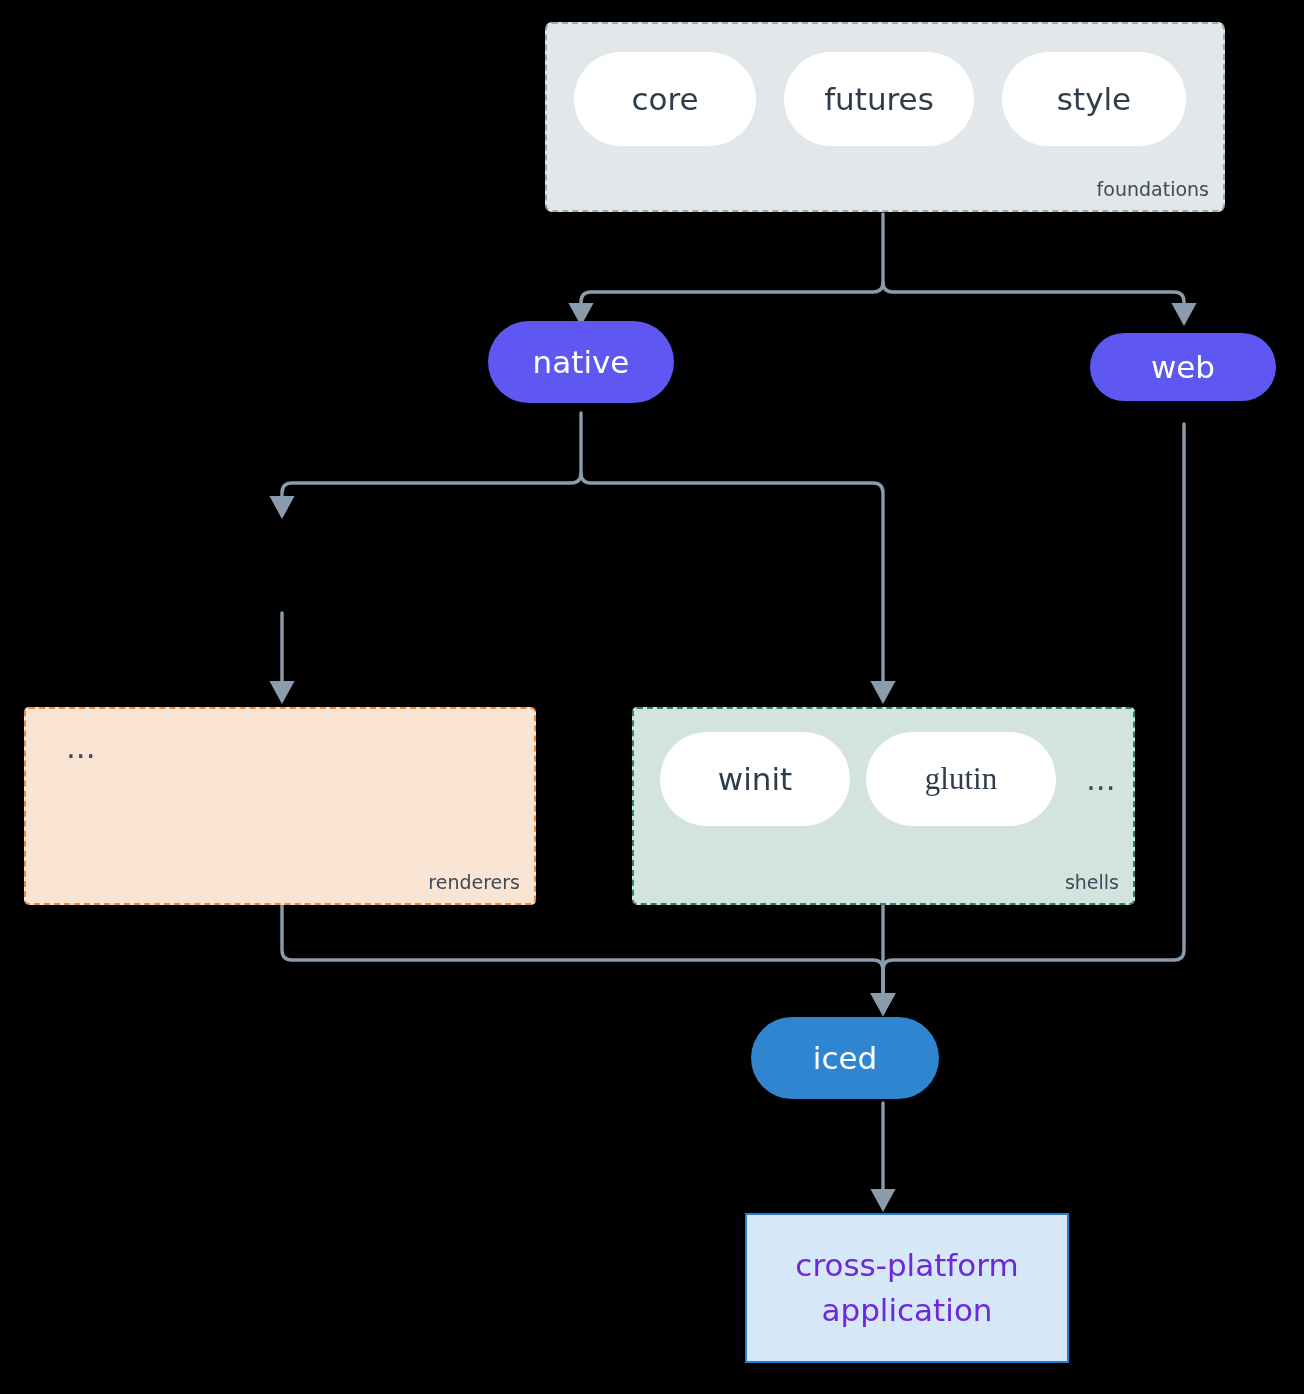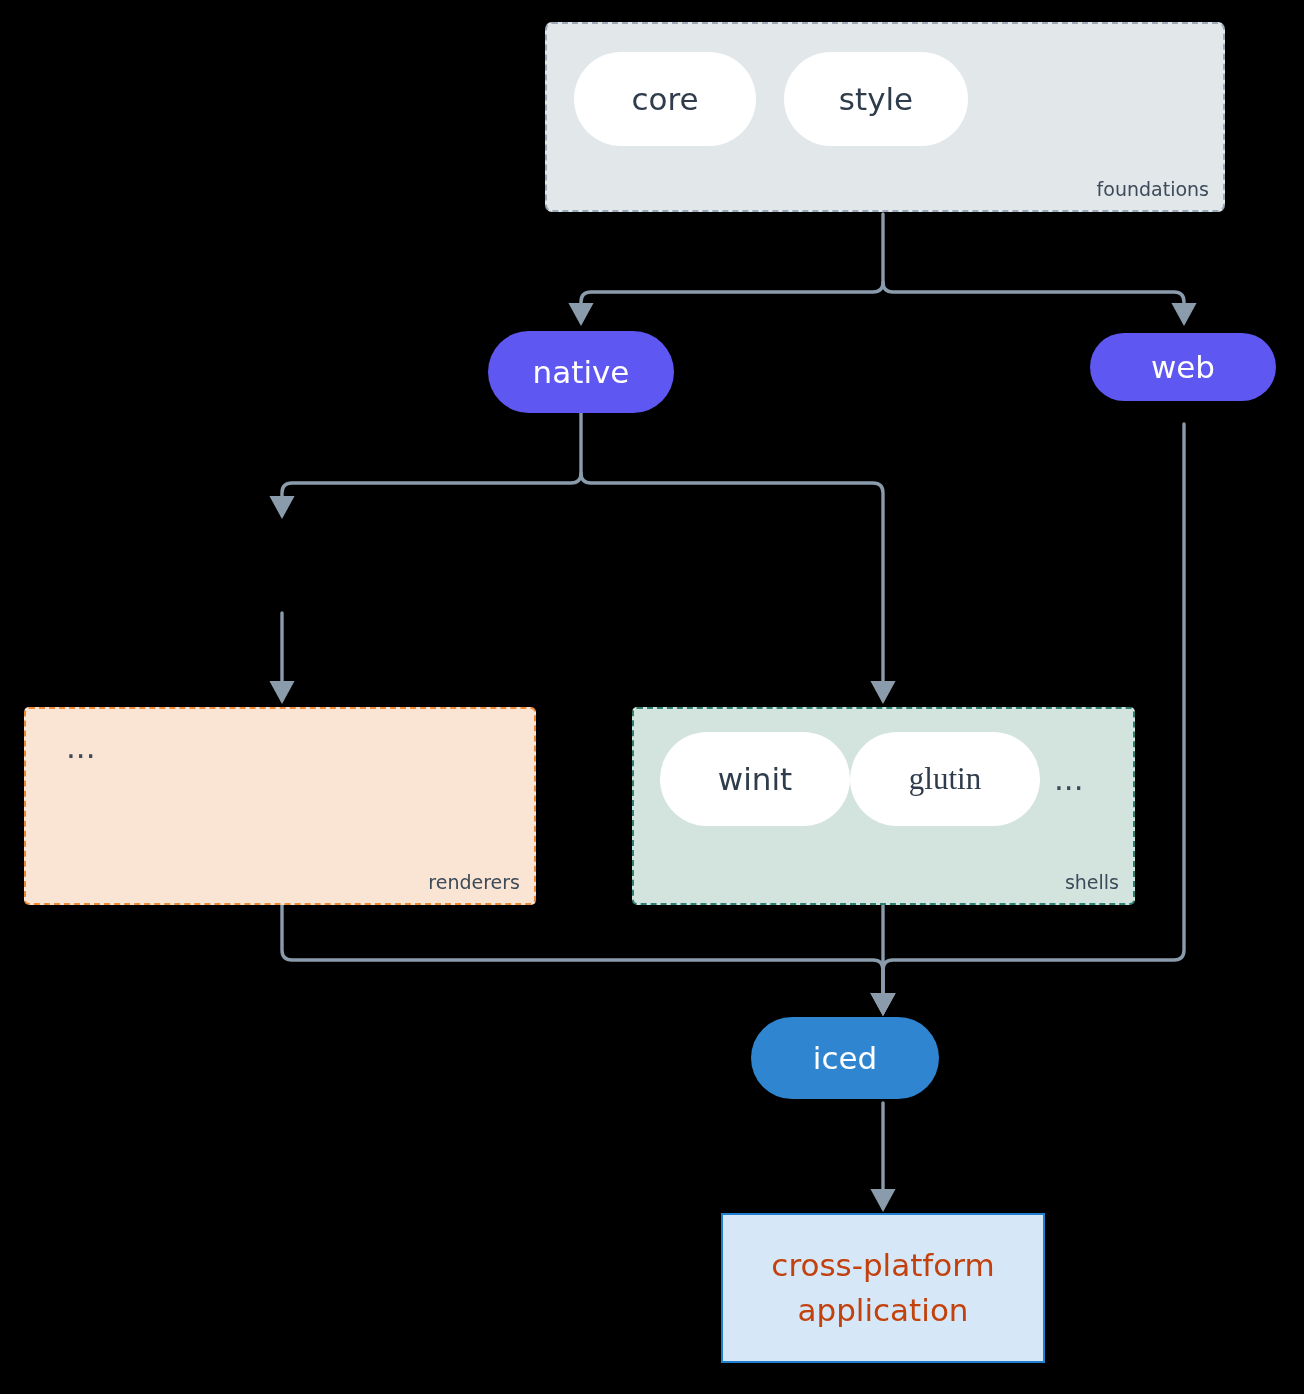"futures" div.pill { html: none -> <div> <span>futures</span> </div> }
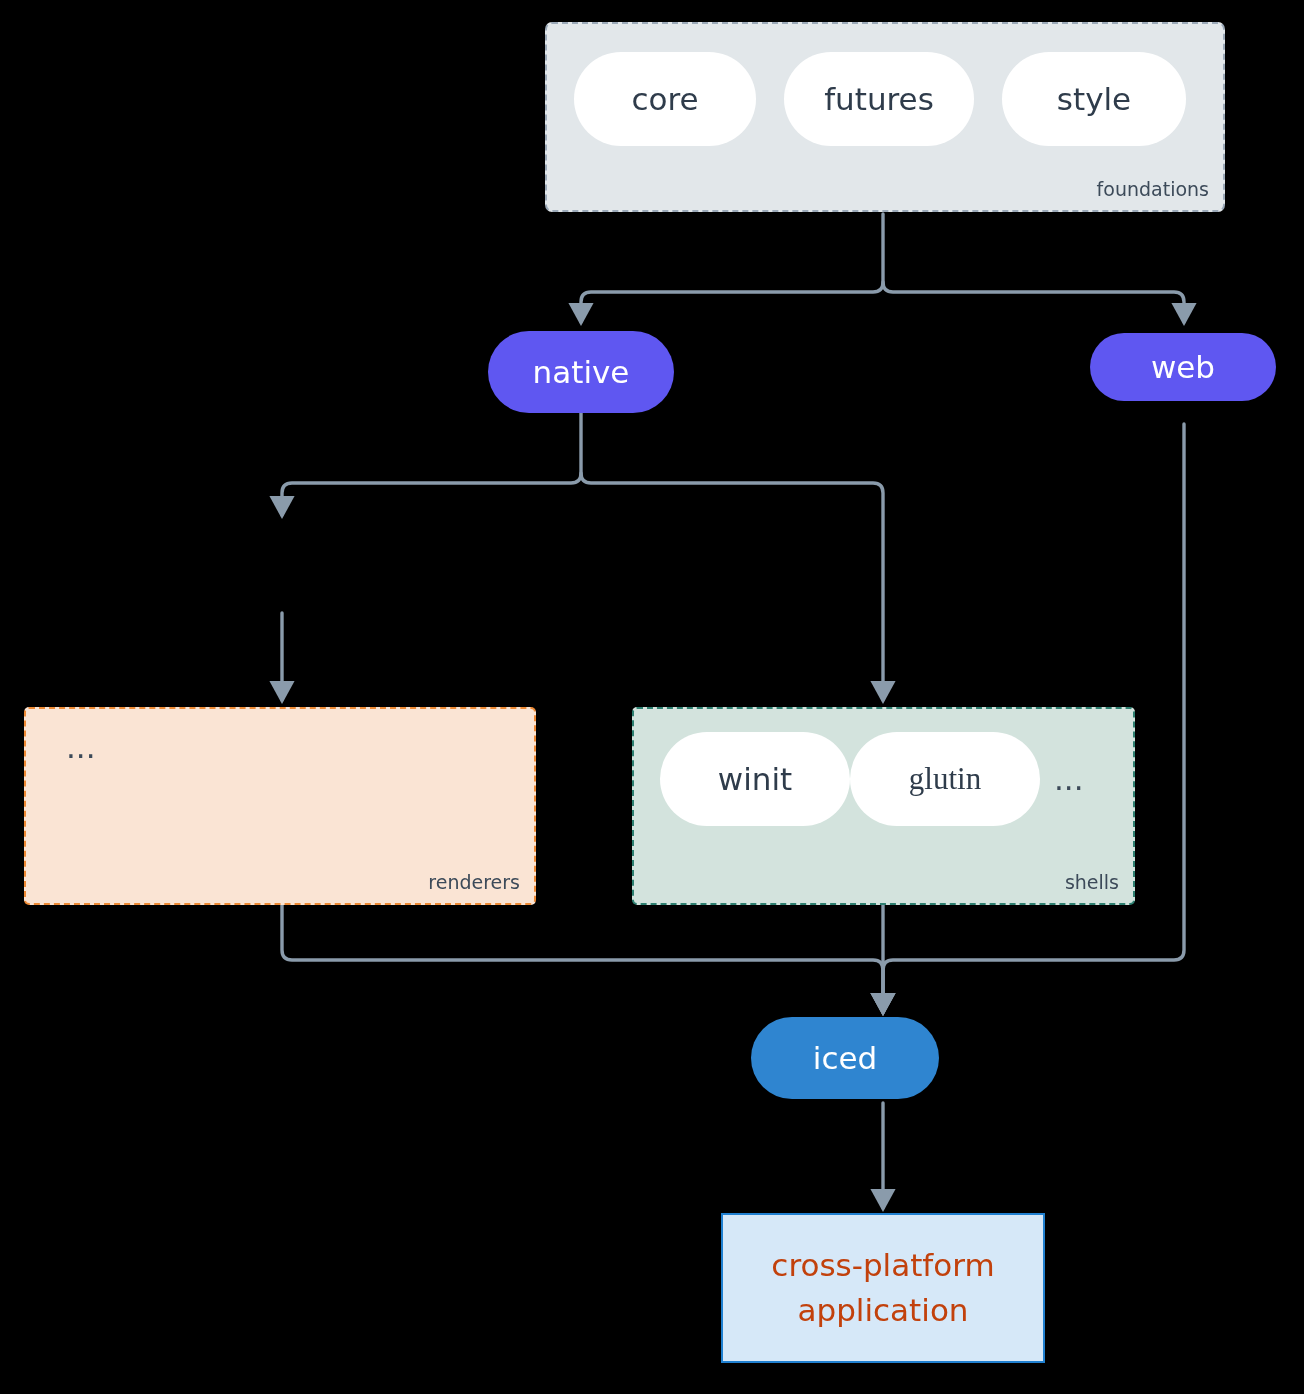"native" div.node-stadium { top: 331px -> 321px }
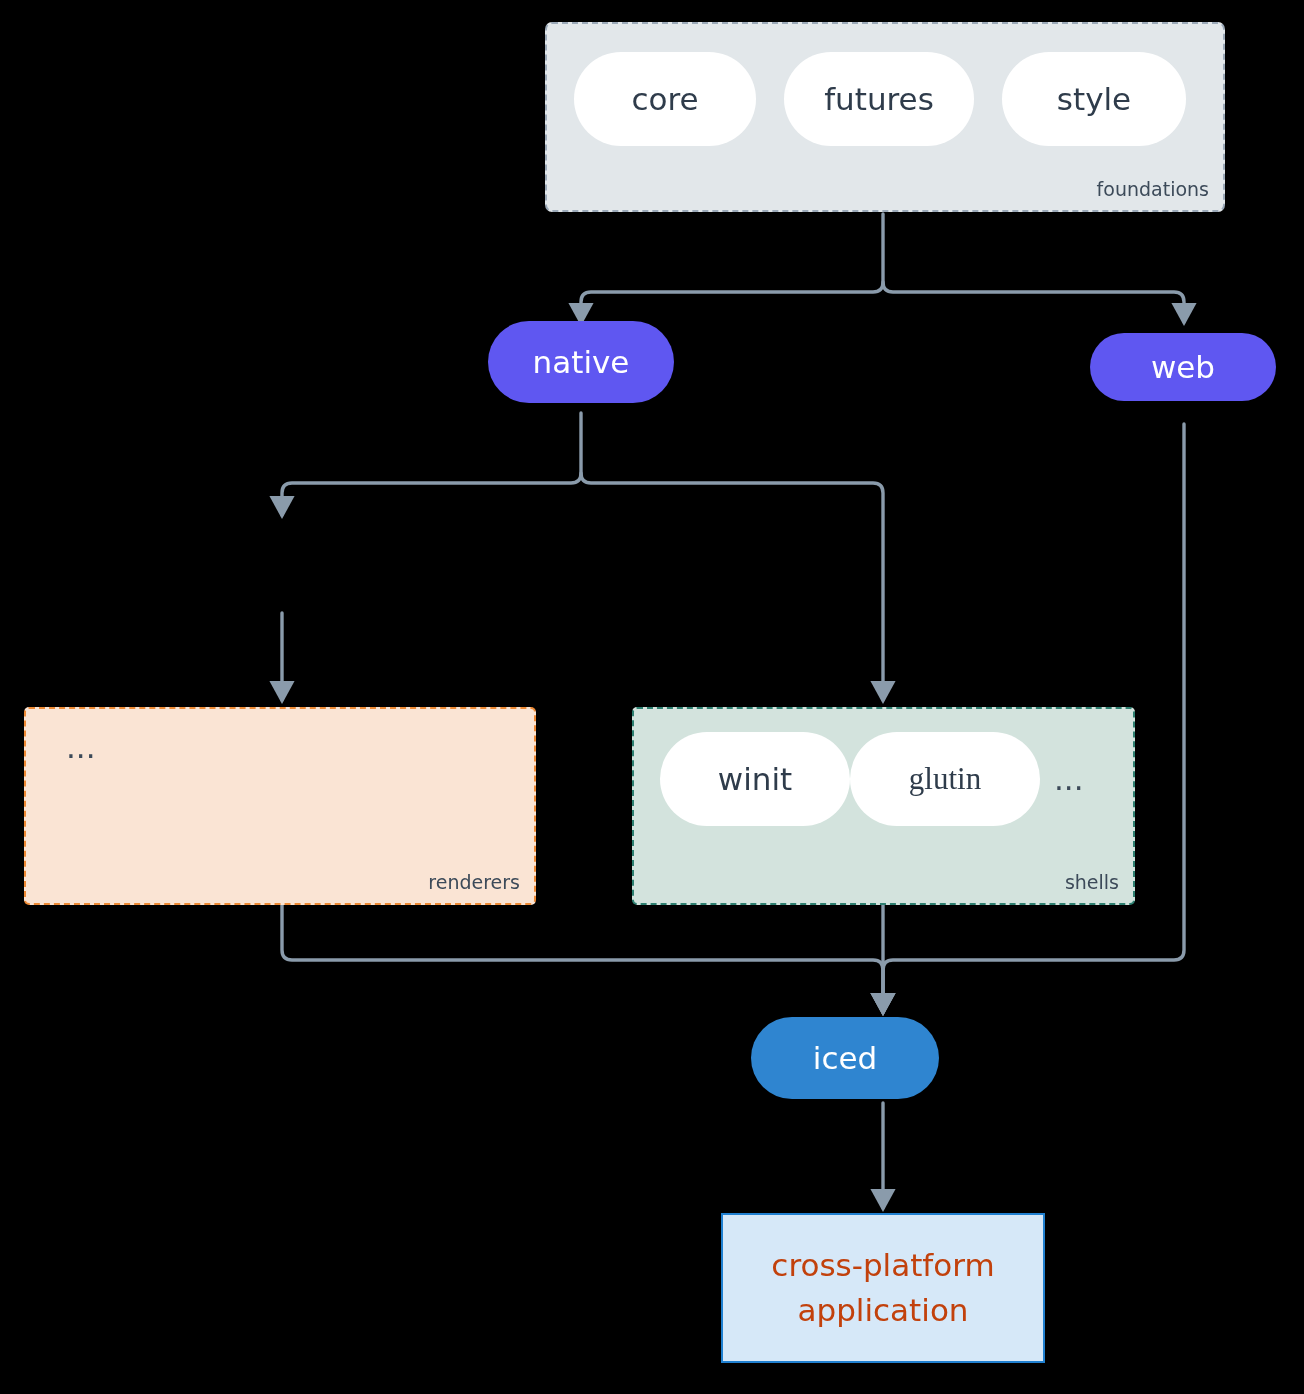"winit" div.pill-row { gap: none -> 16px }
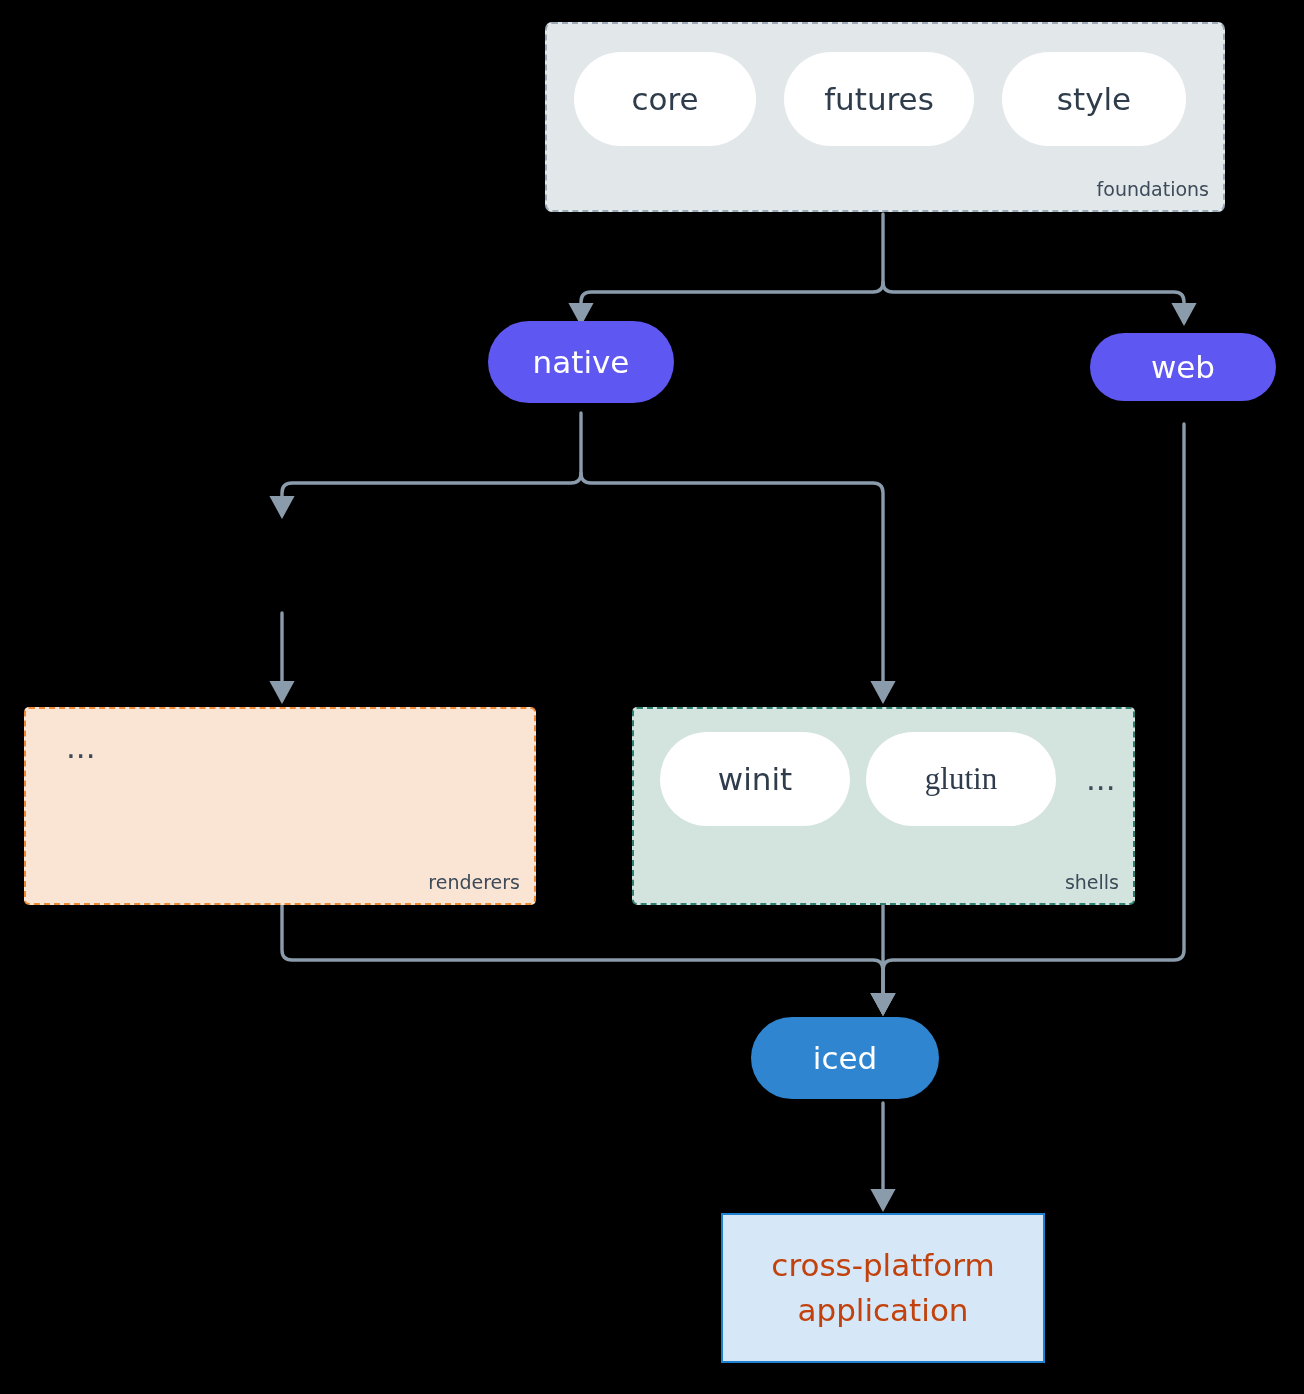"cross-platform" .node-rect { color: #c2410c -> #6d28d9; margin-left: none -> 24px }
